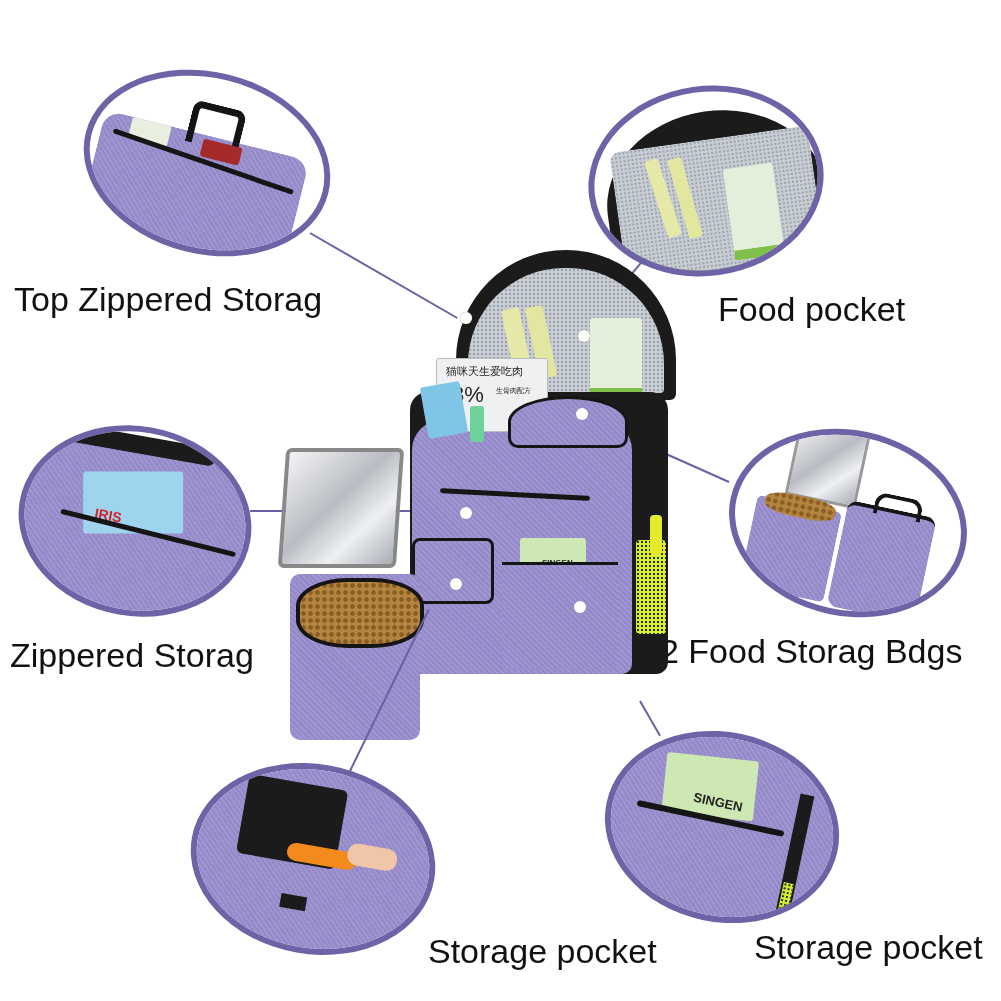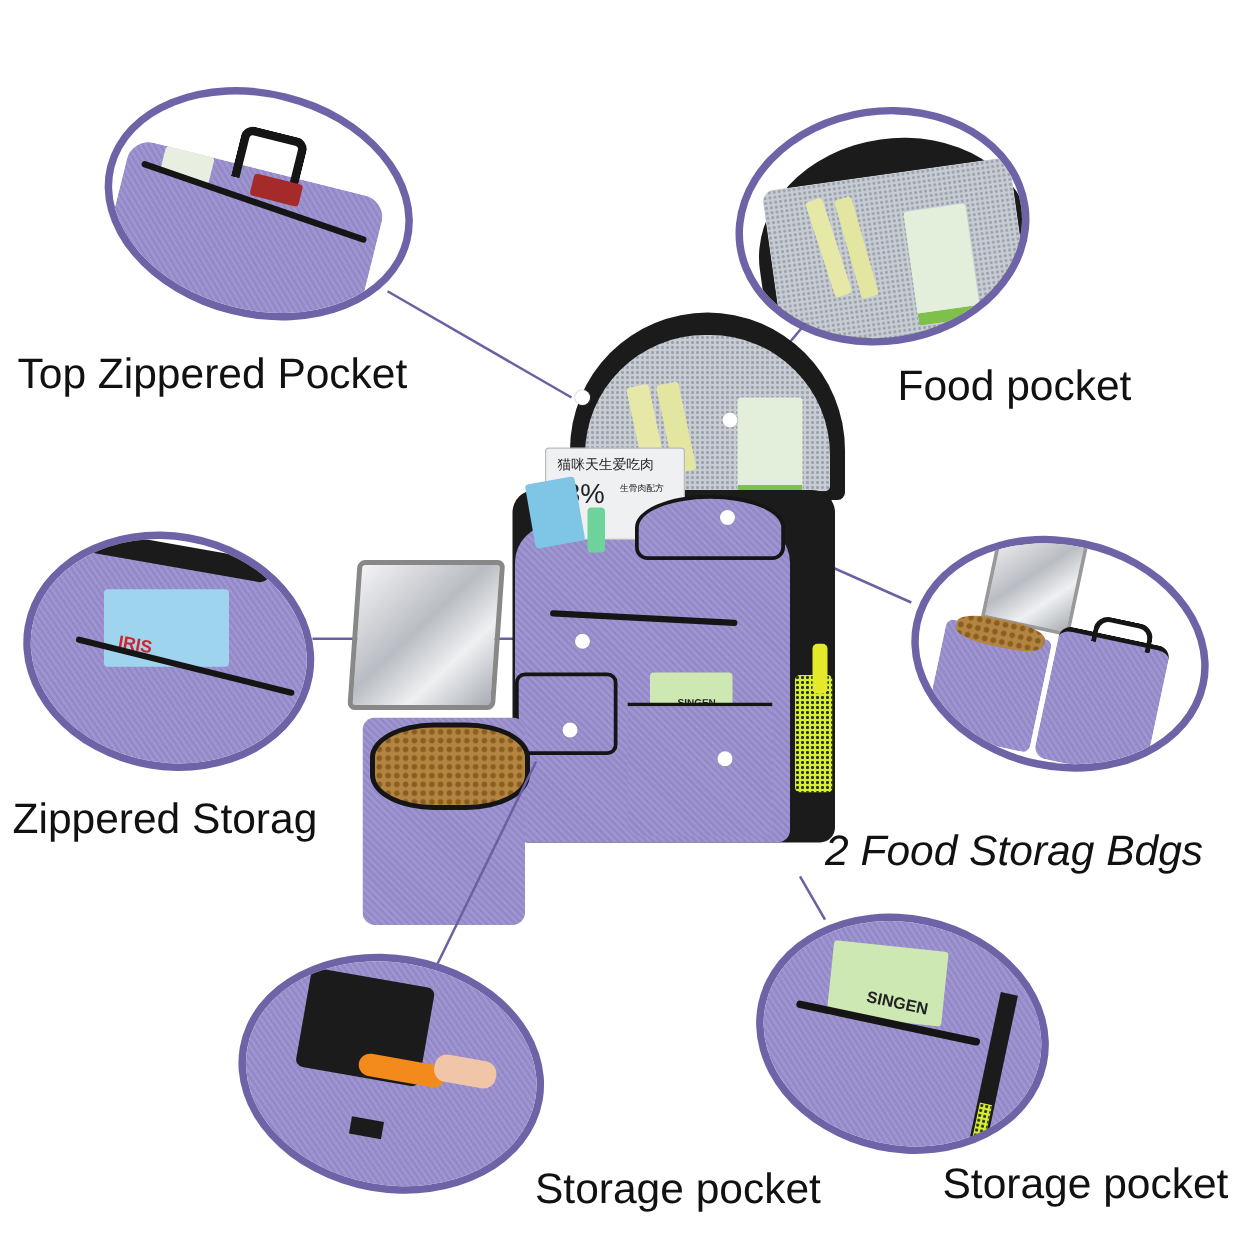"Top Zippered Pocket" div.label { text: Pocket -> Storag }
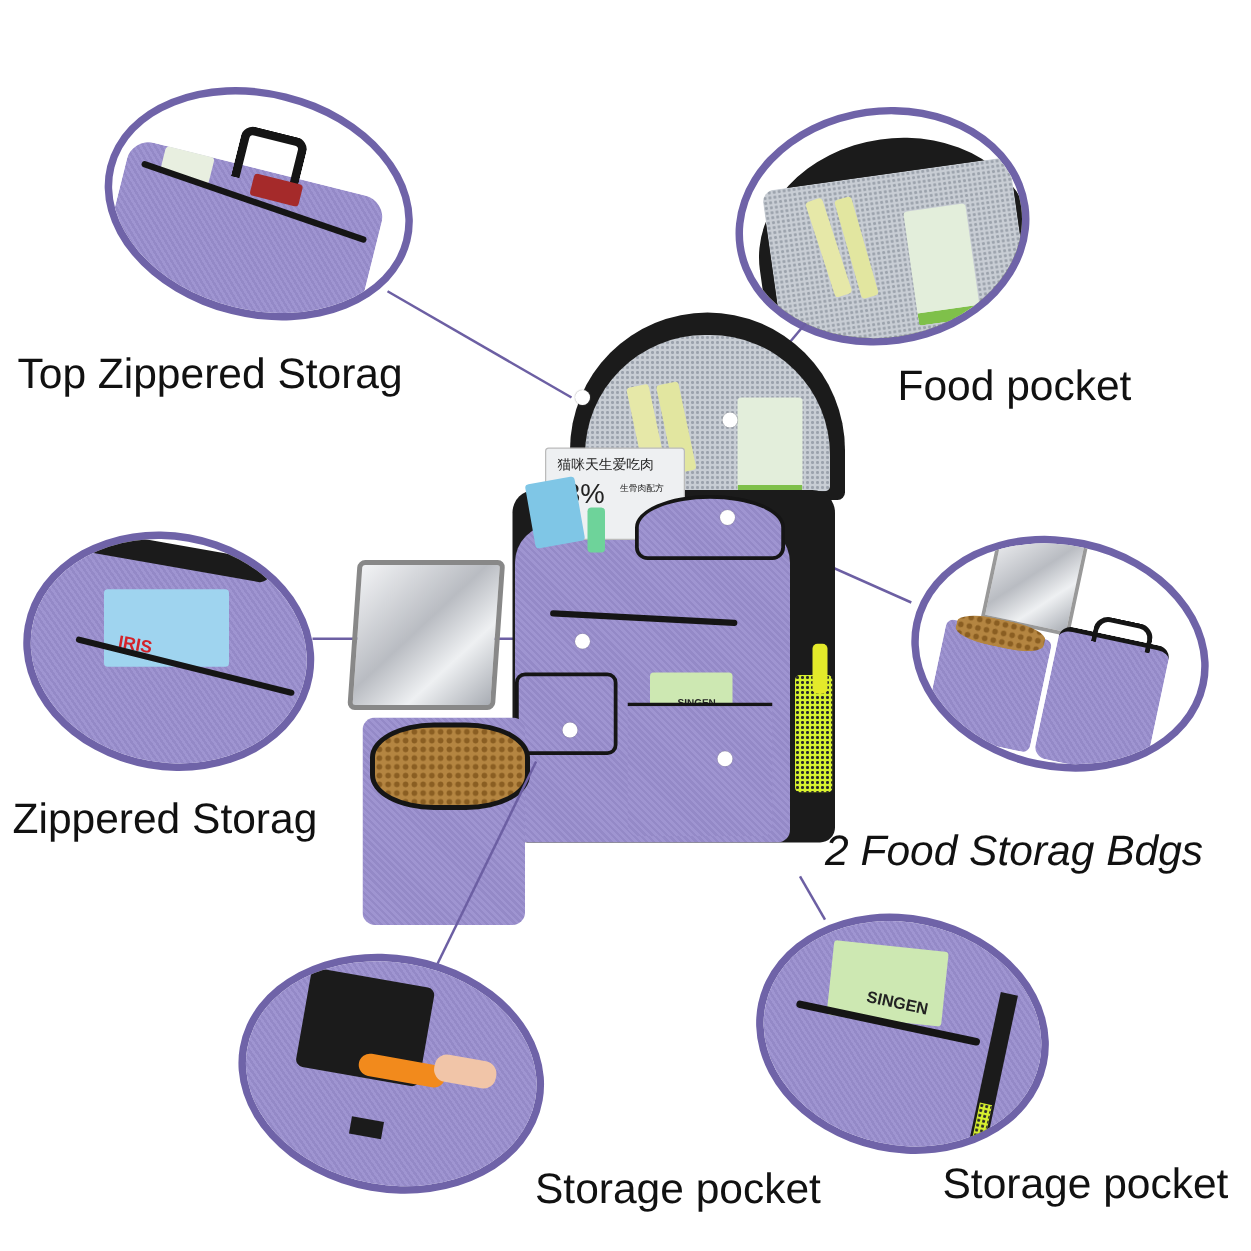"2 Food Storag Bdgs" div.label { font-style: italic -> none; top: 664px -> 634px }
